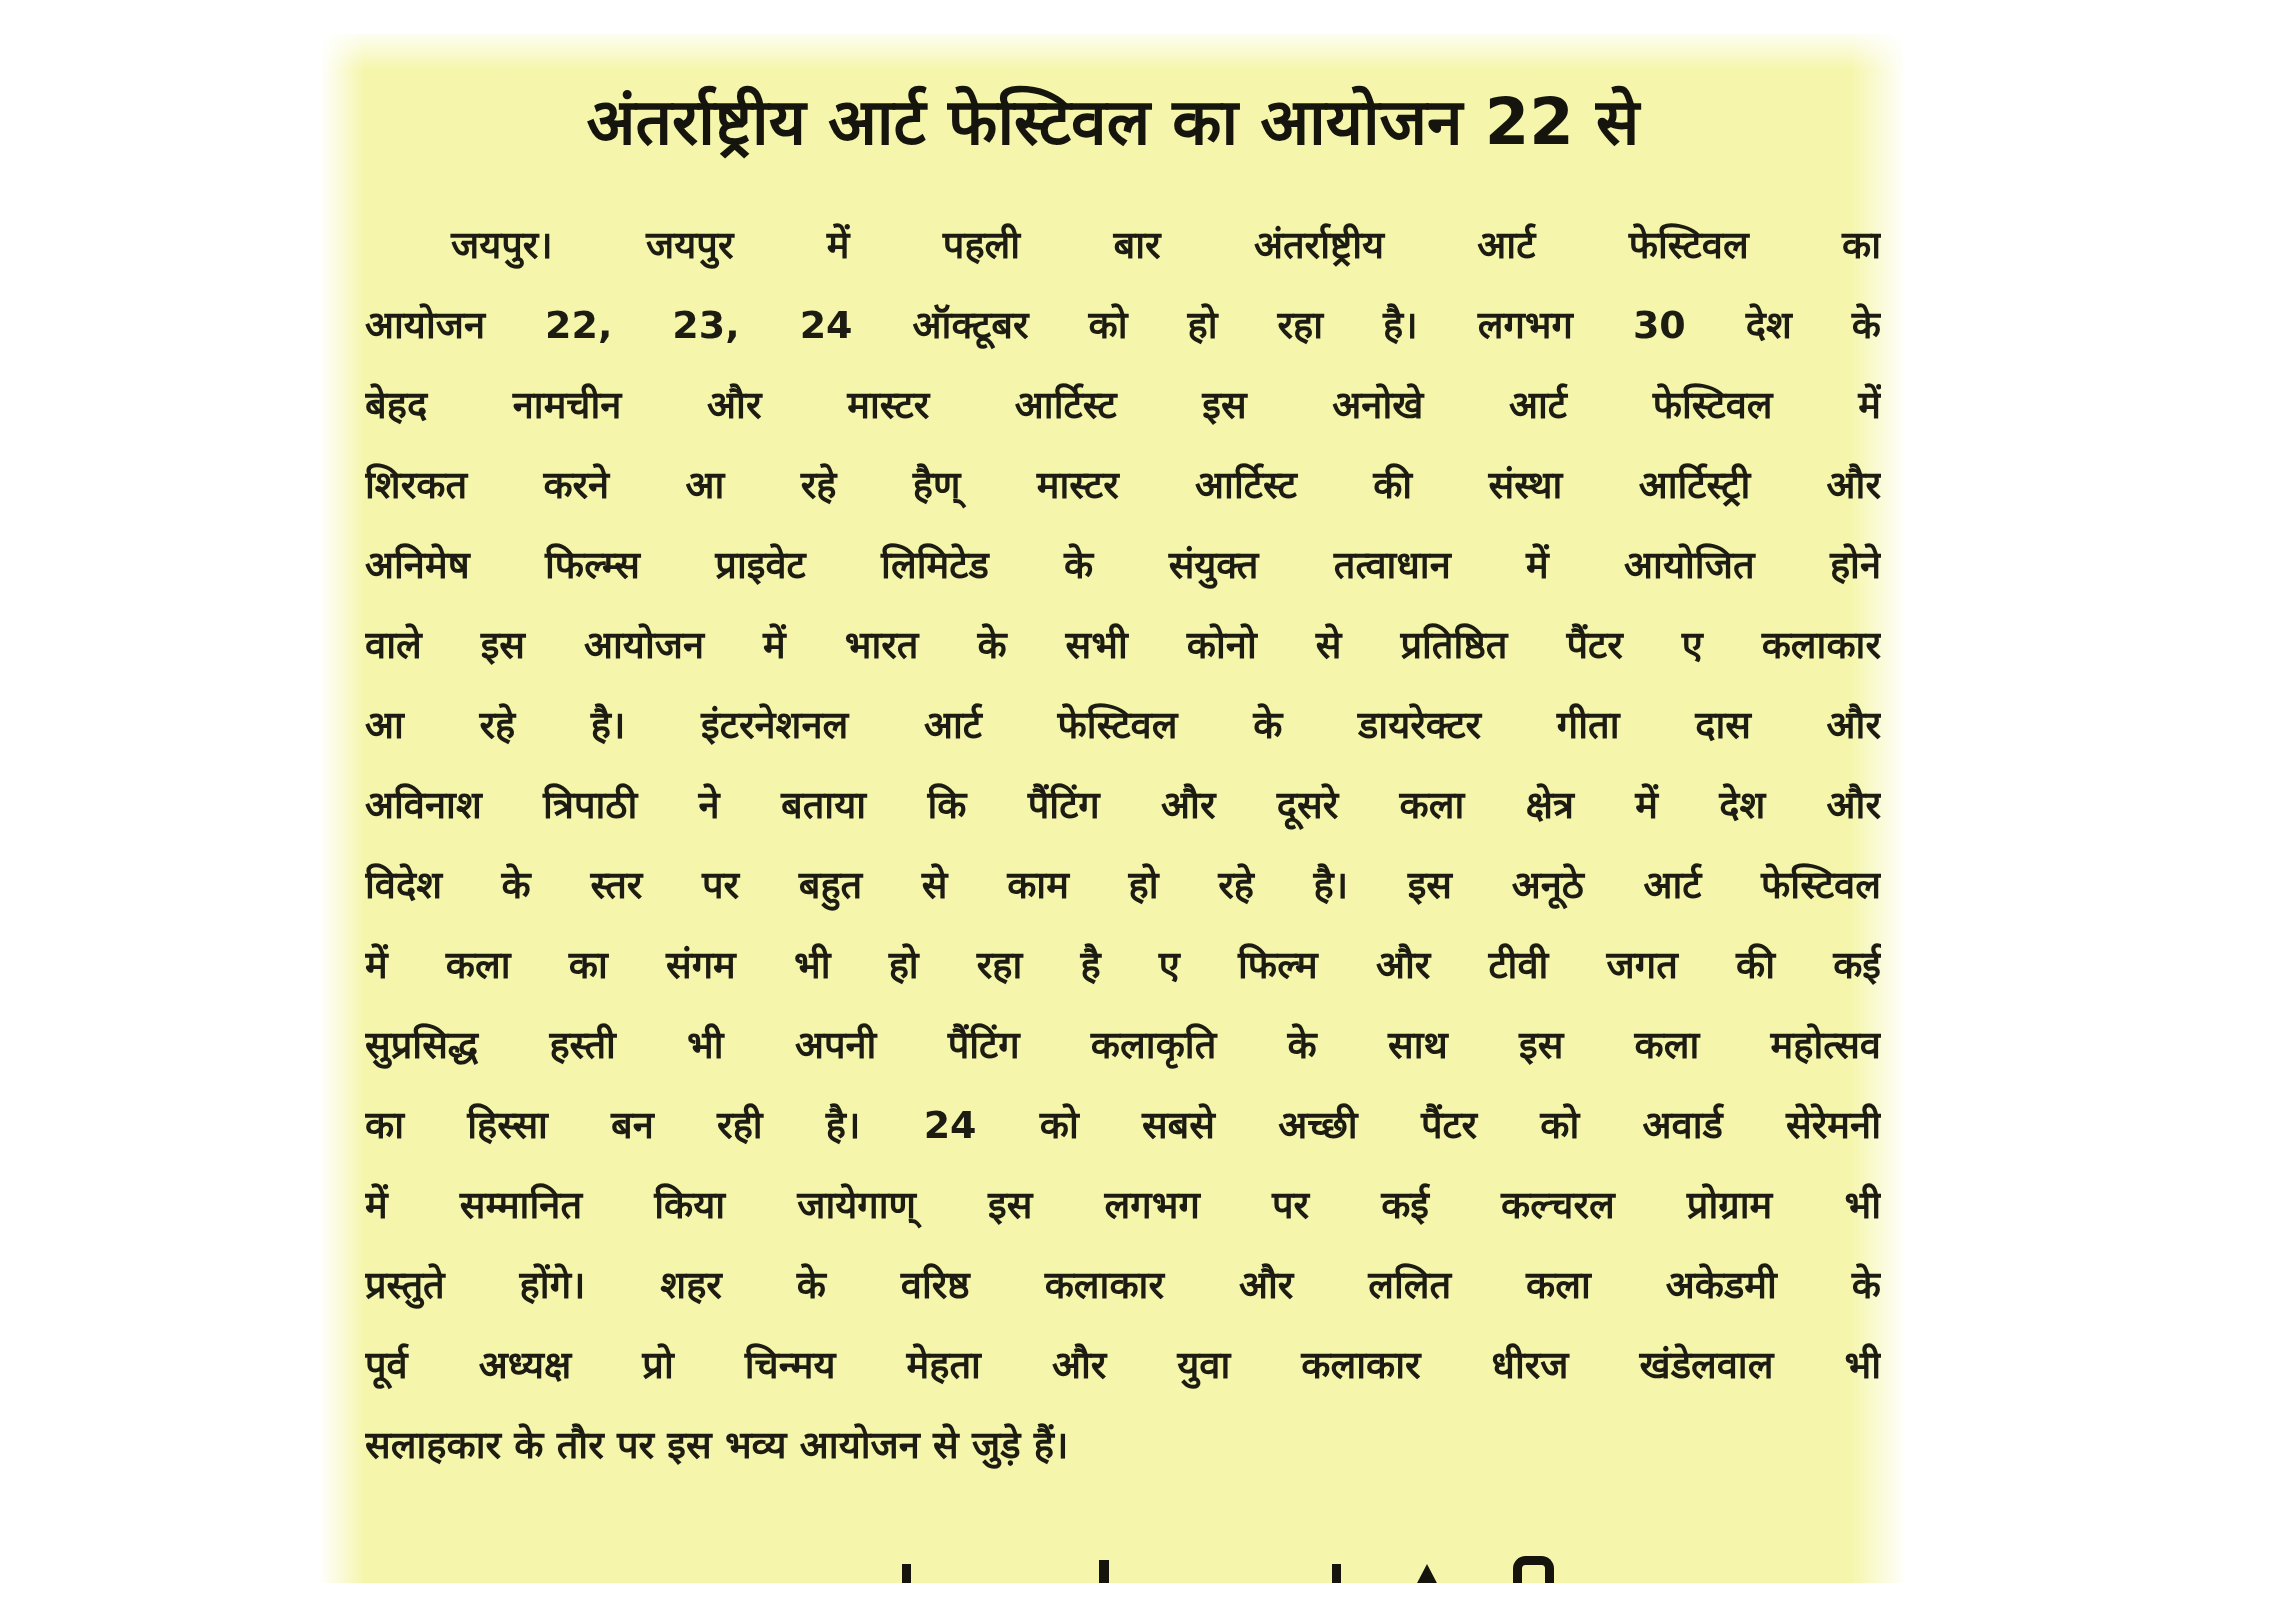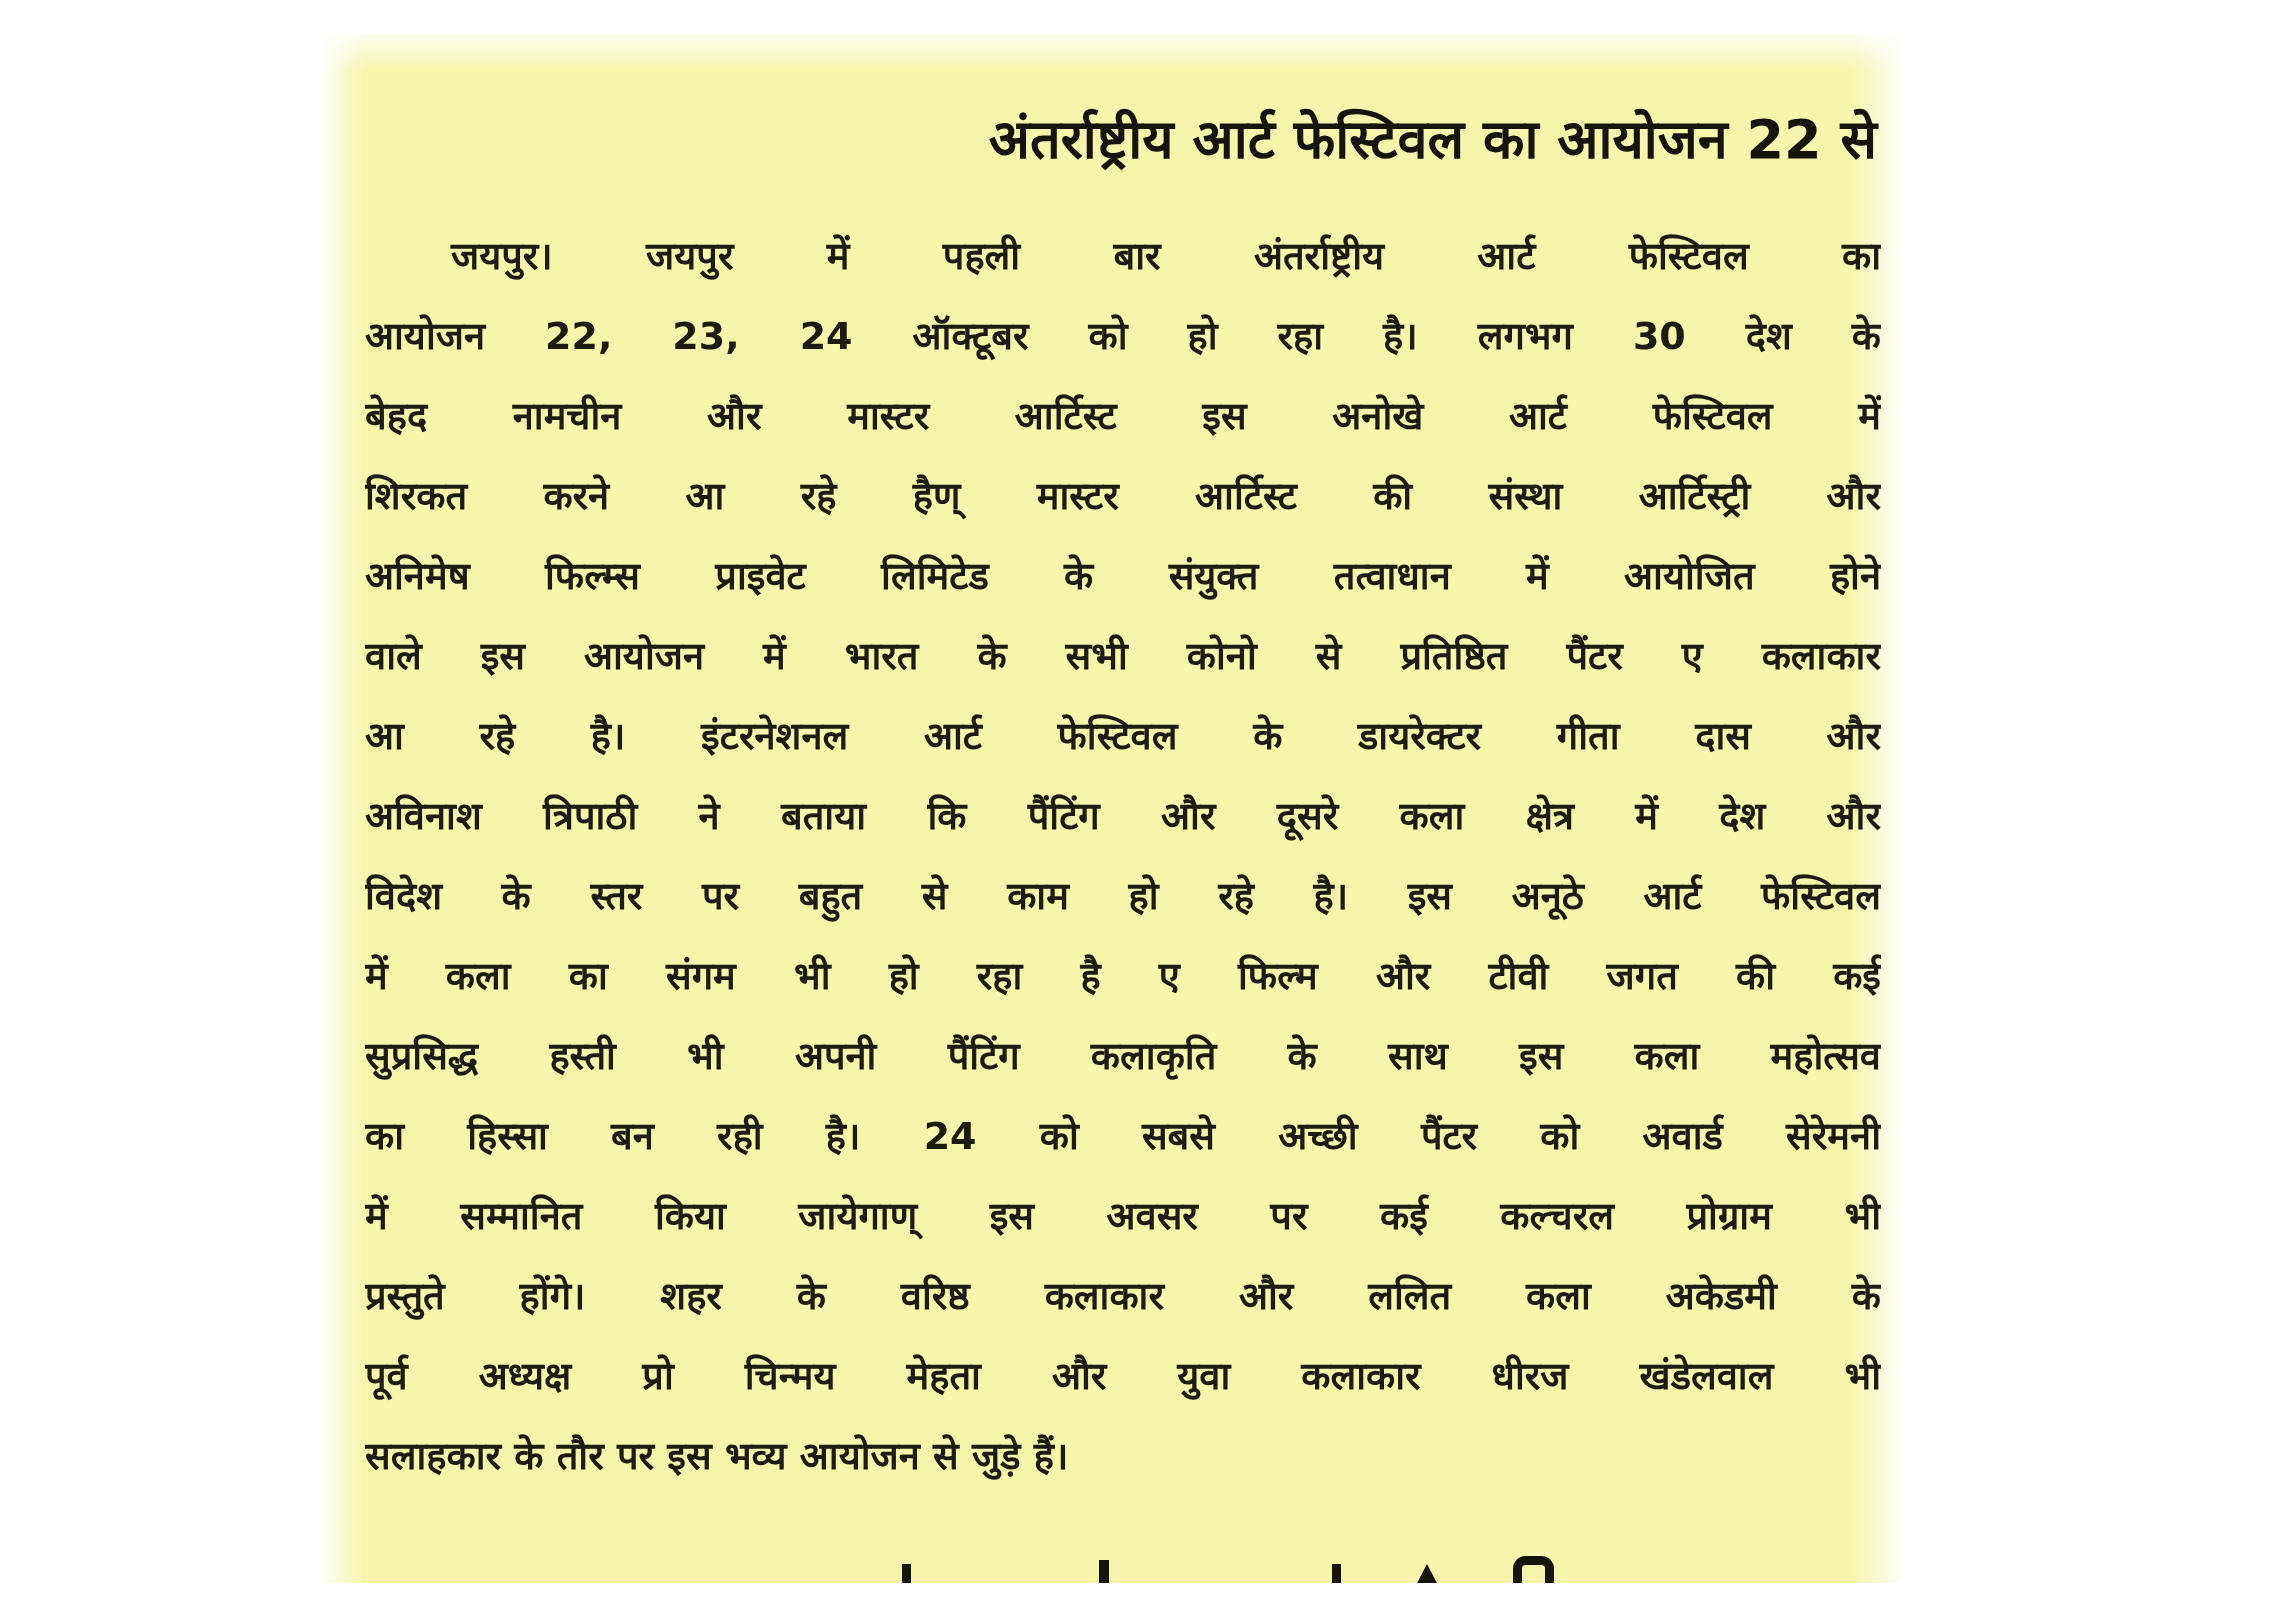"अंतर्राष्ट्रीय आर्ट फेस्टिवल का आयोजन" .headline { font-size: 54px -> 64px; margin-top: 71px -> 47px; text-align: right -> center }
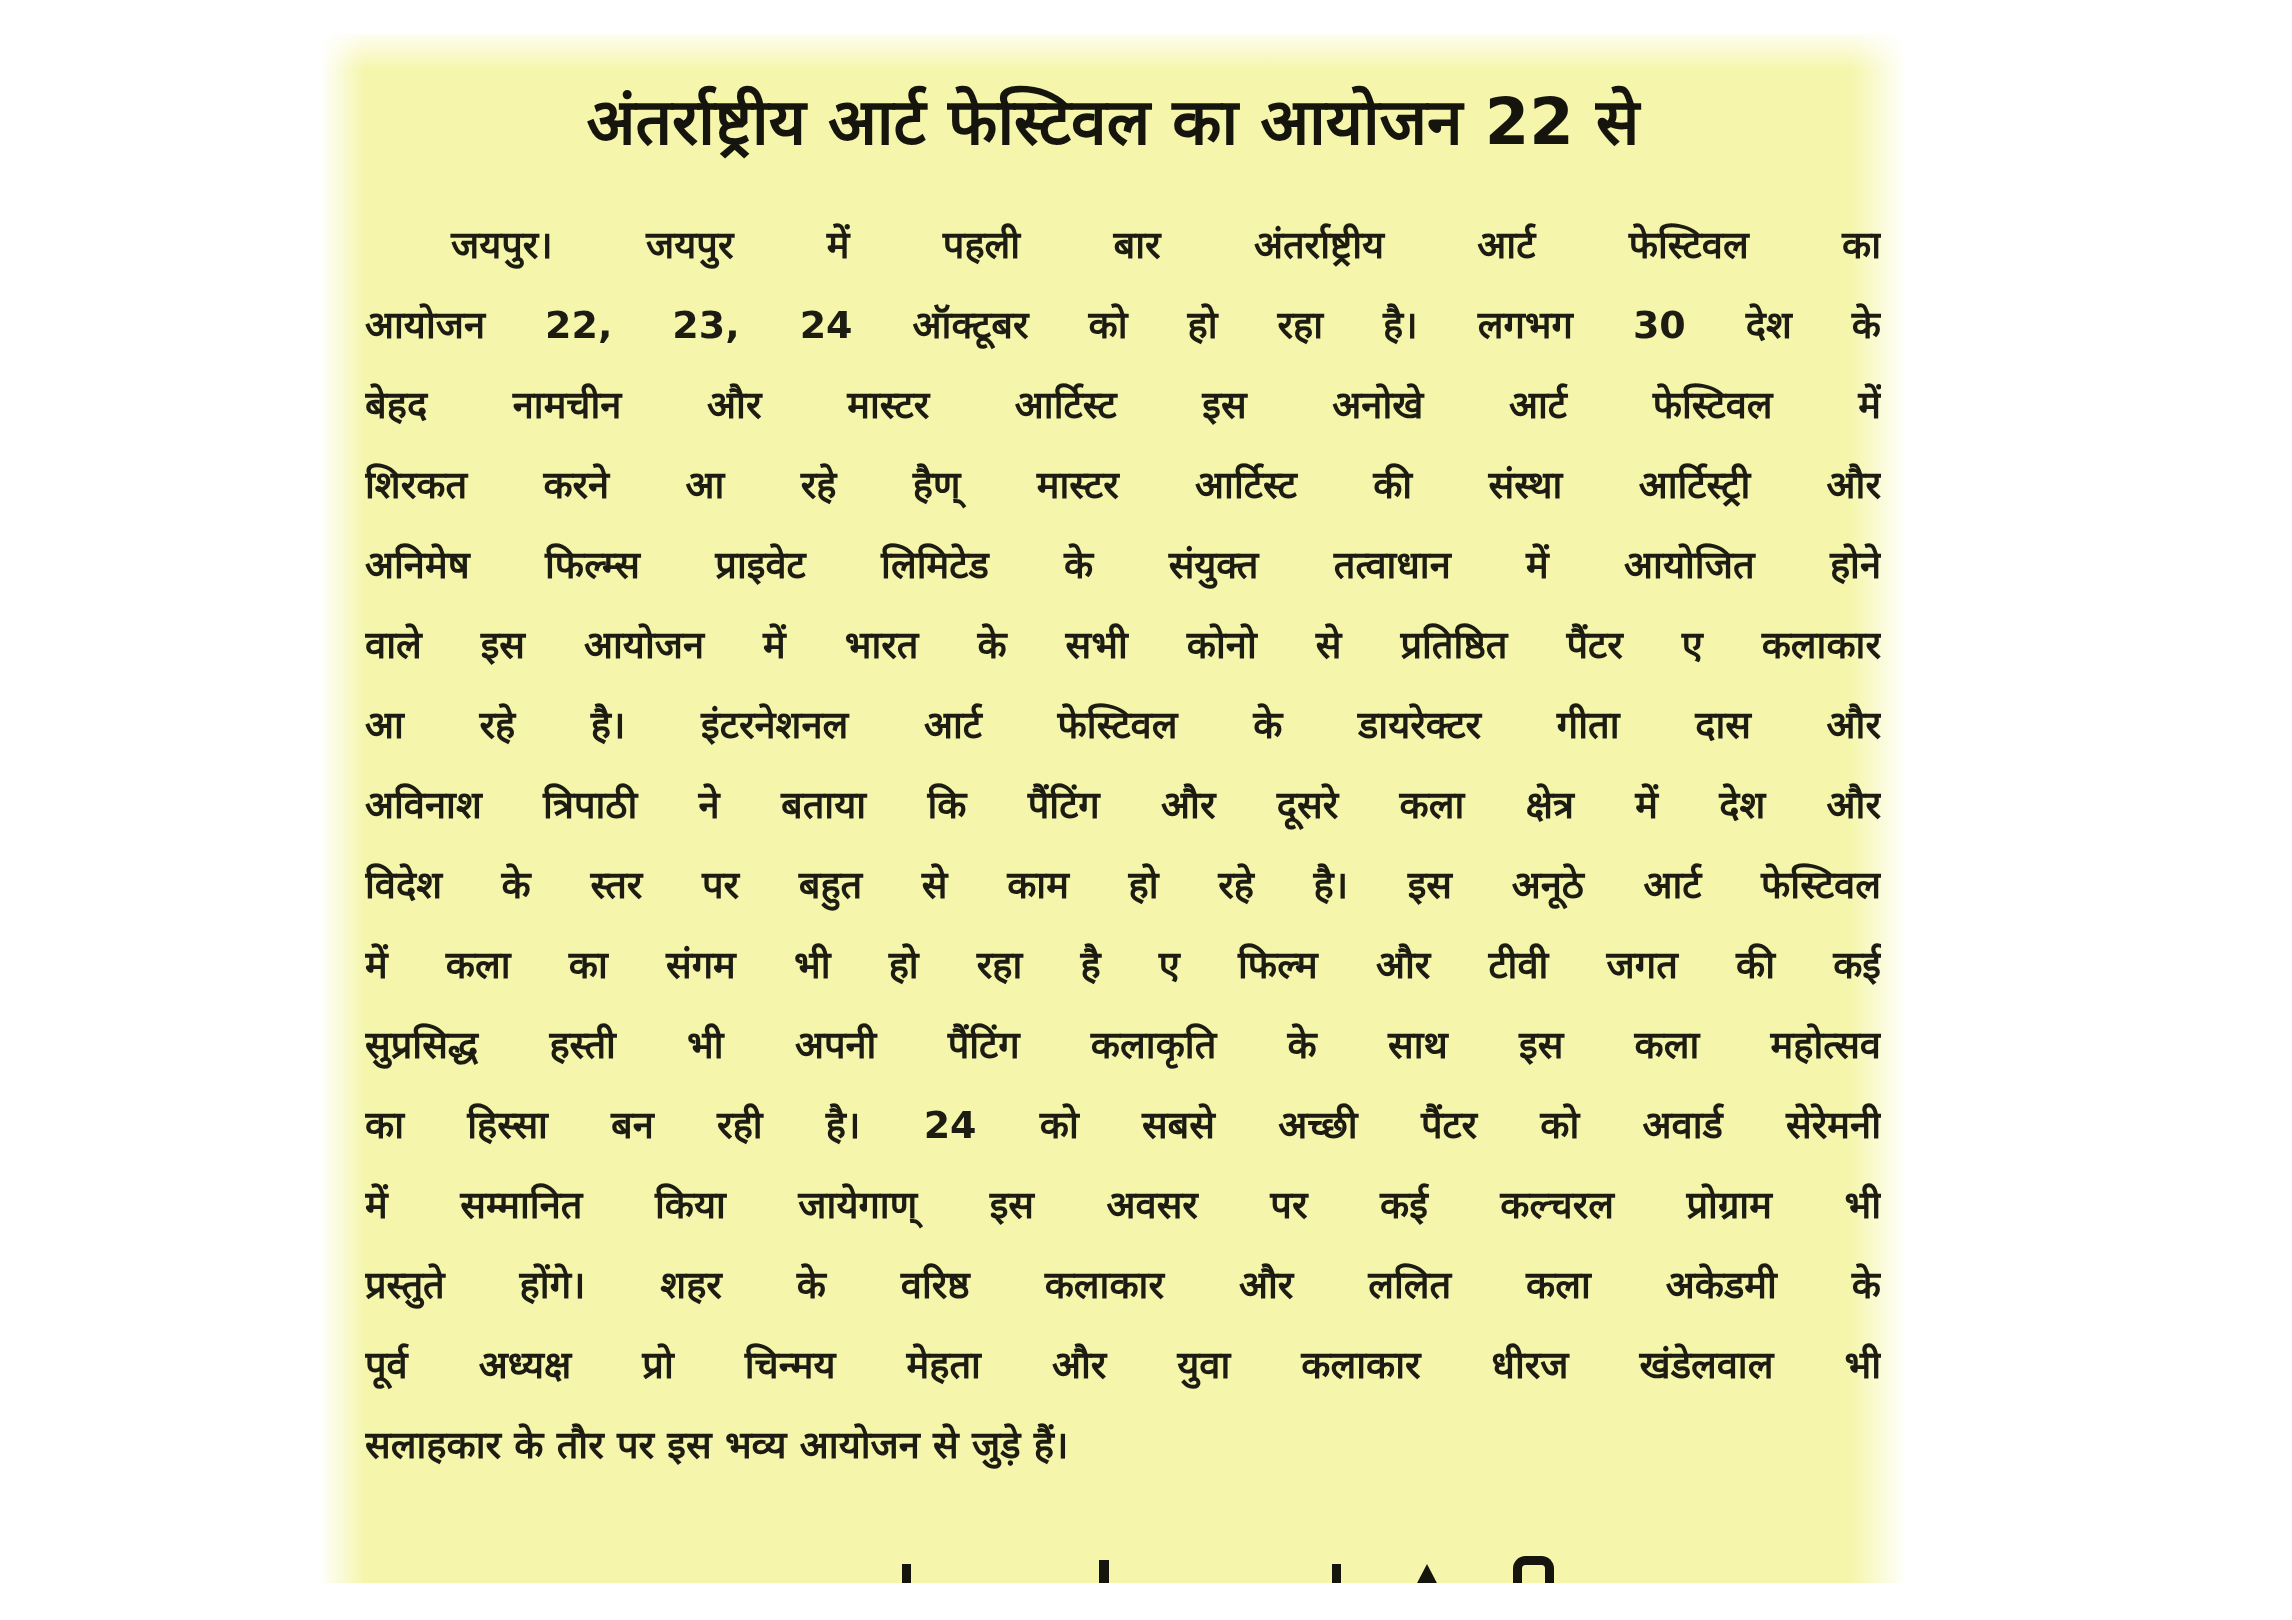"में सम्मानित किया जायेगाण् इस" div.line { text: अवसर -> लगभग }
